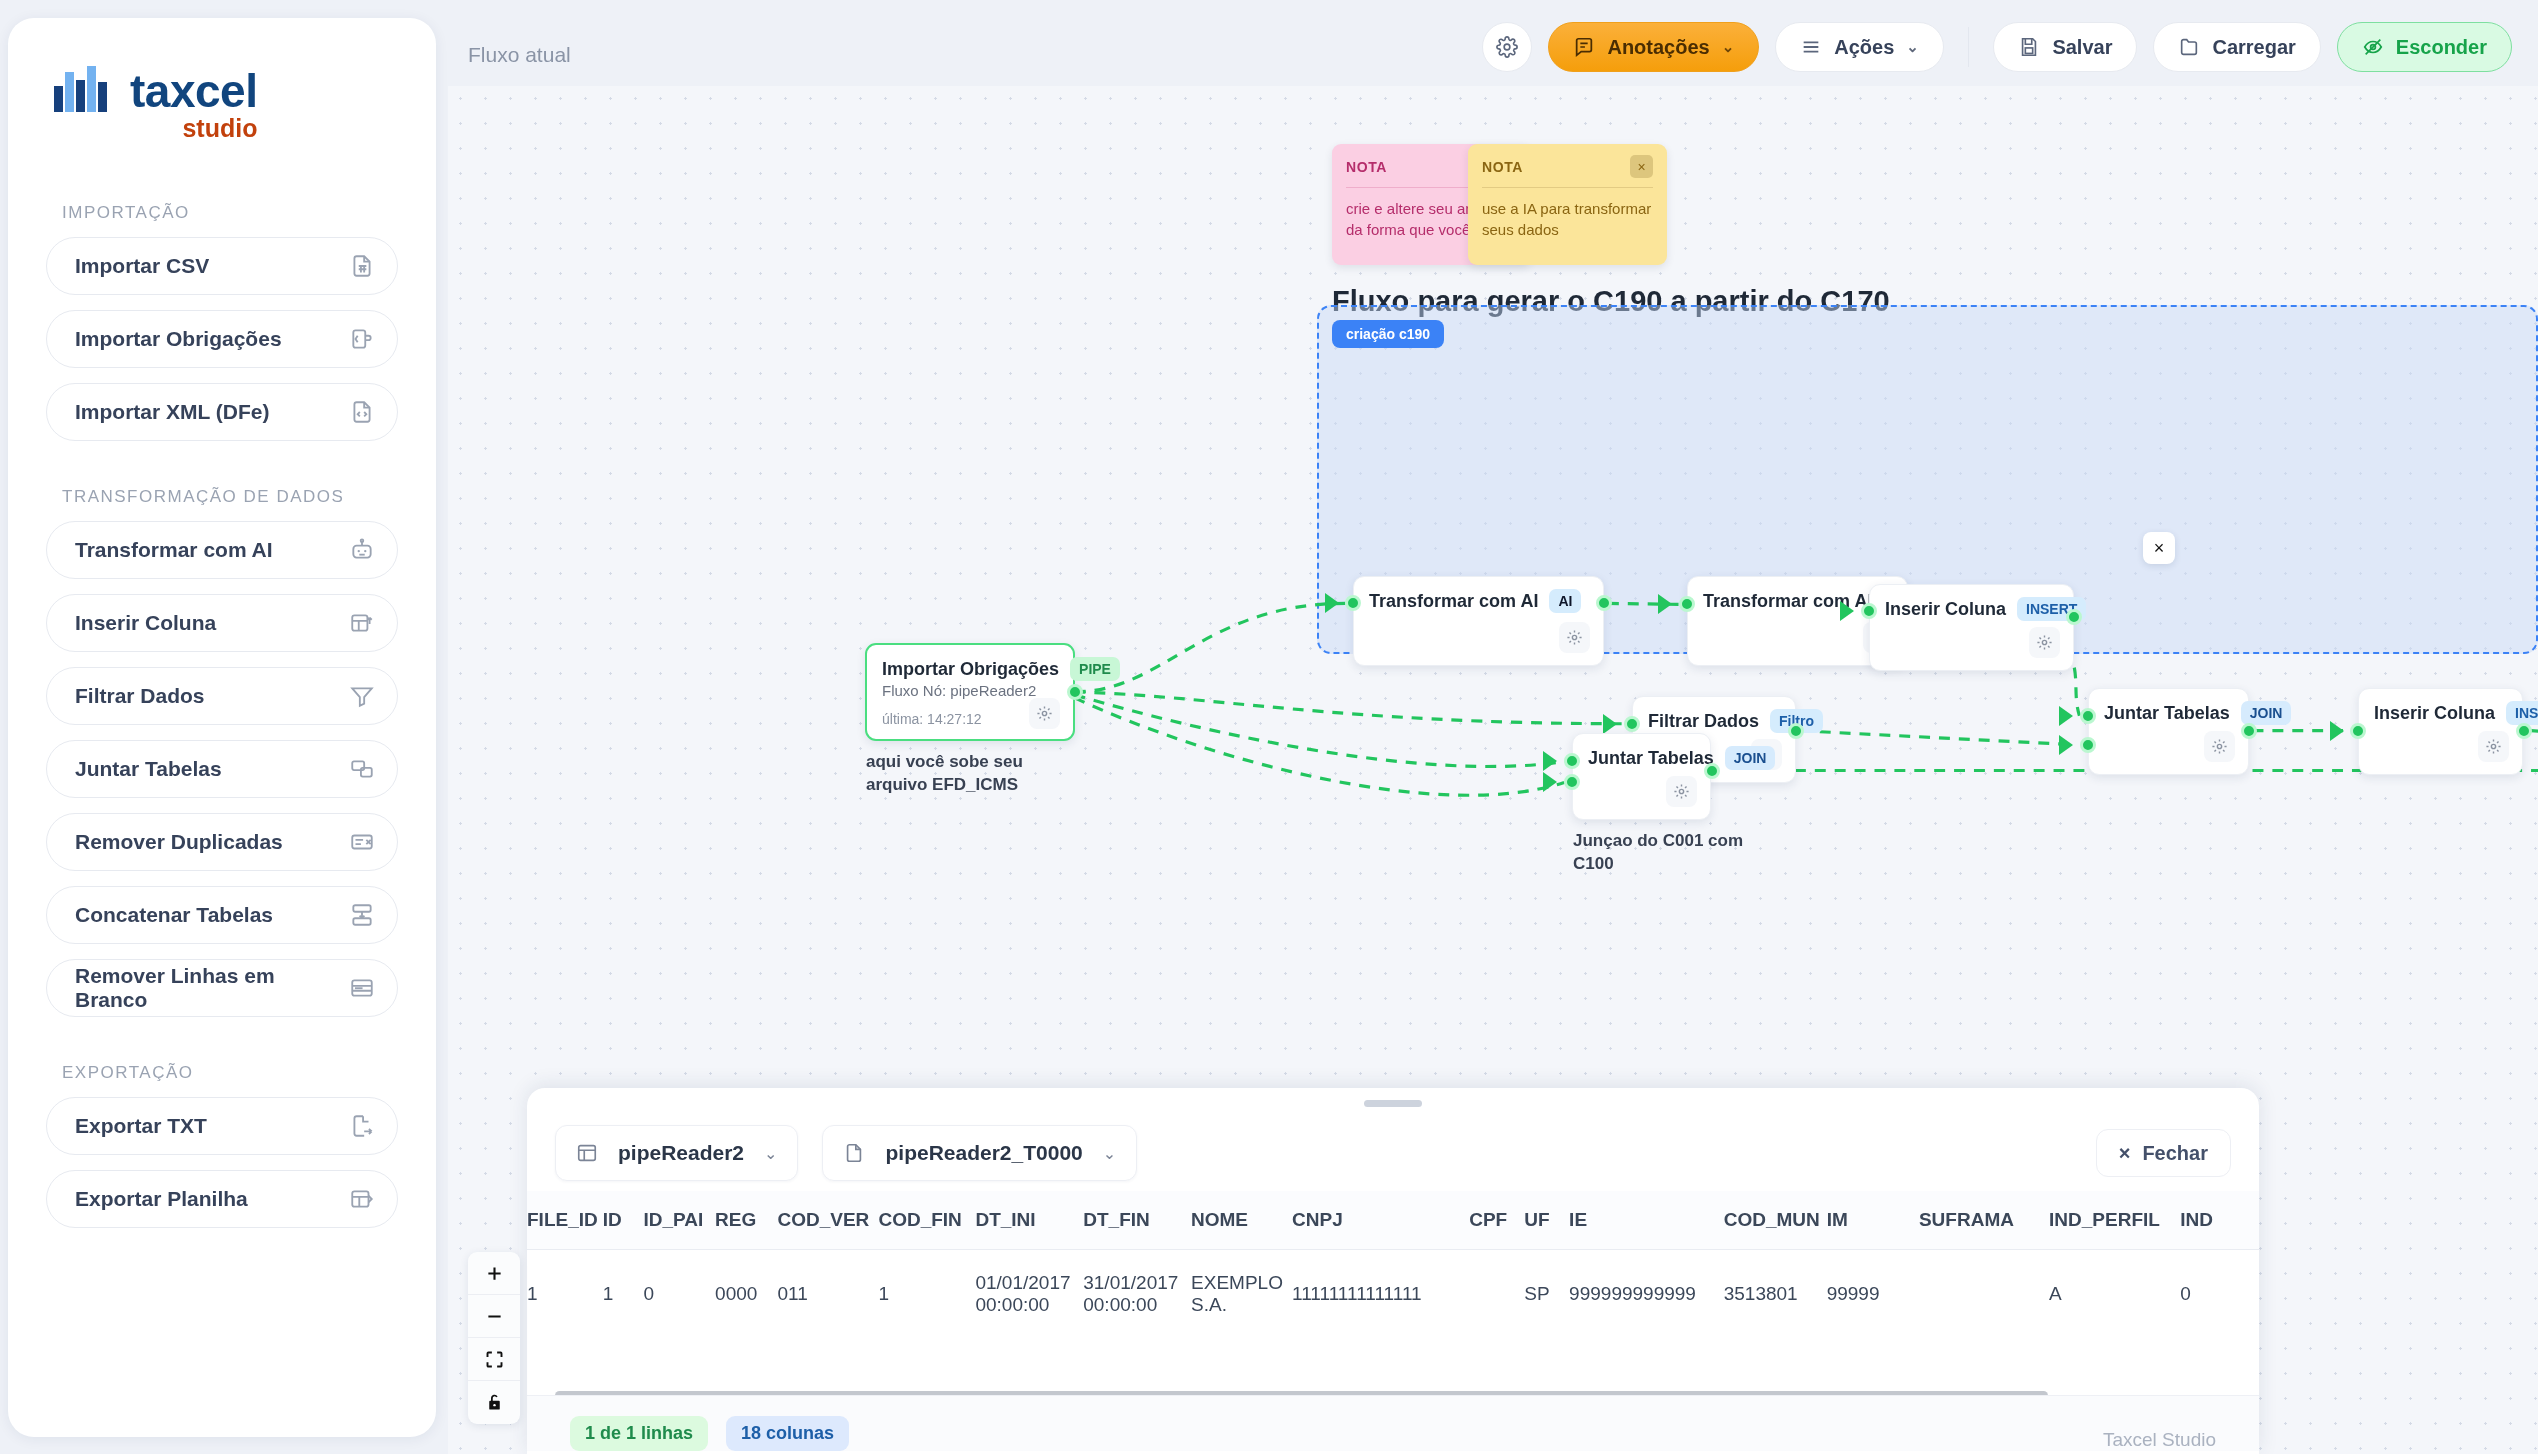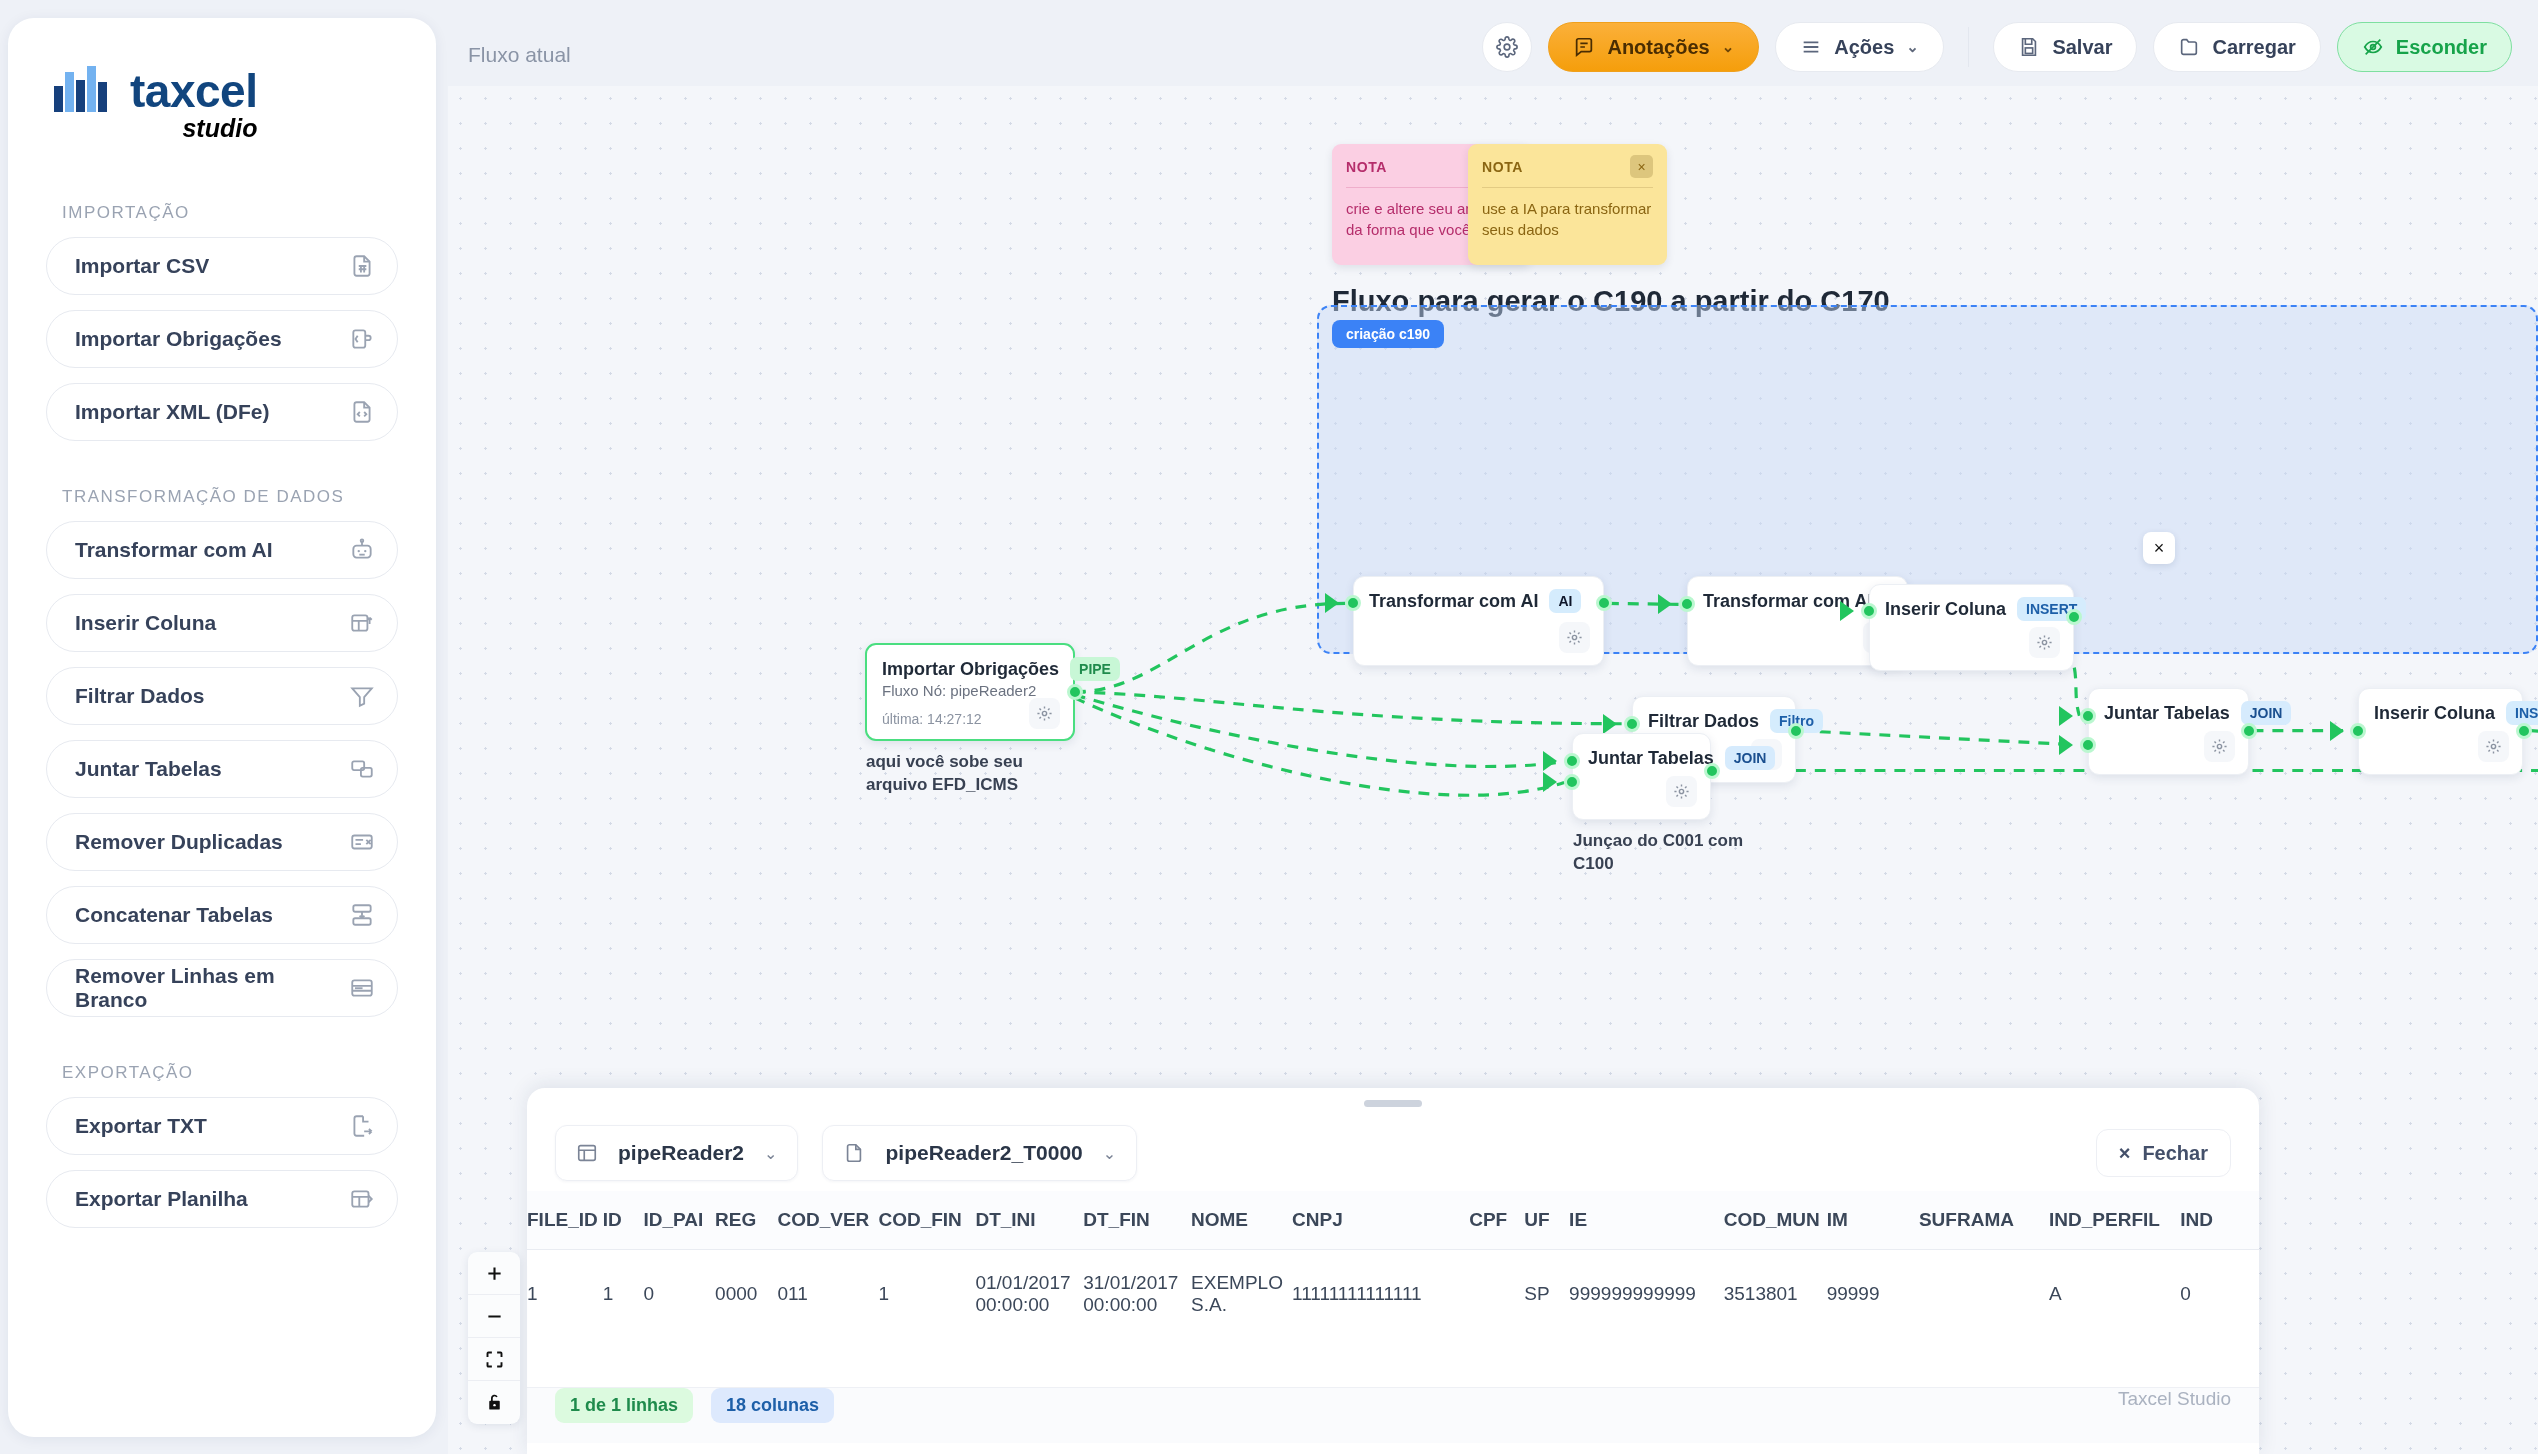"studio" .logo-sub { color: #000000 -> #c2410c; font-style: italic -> none }
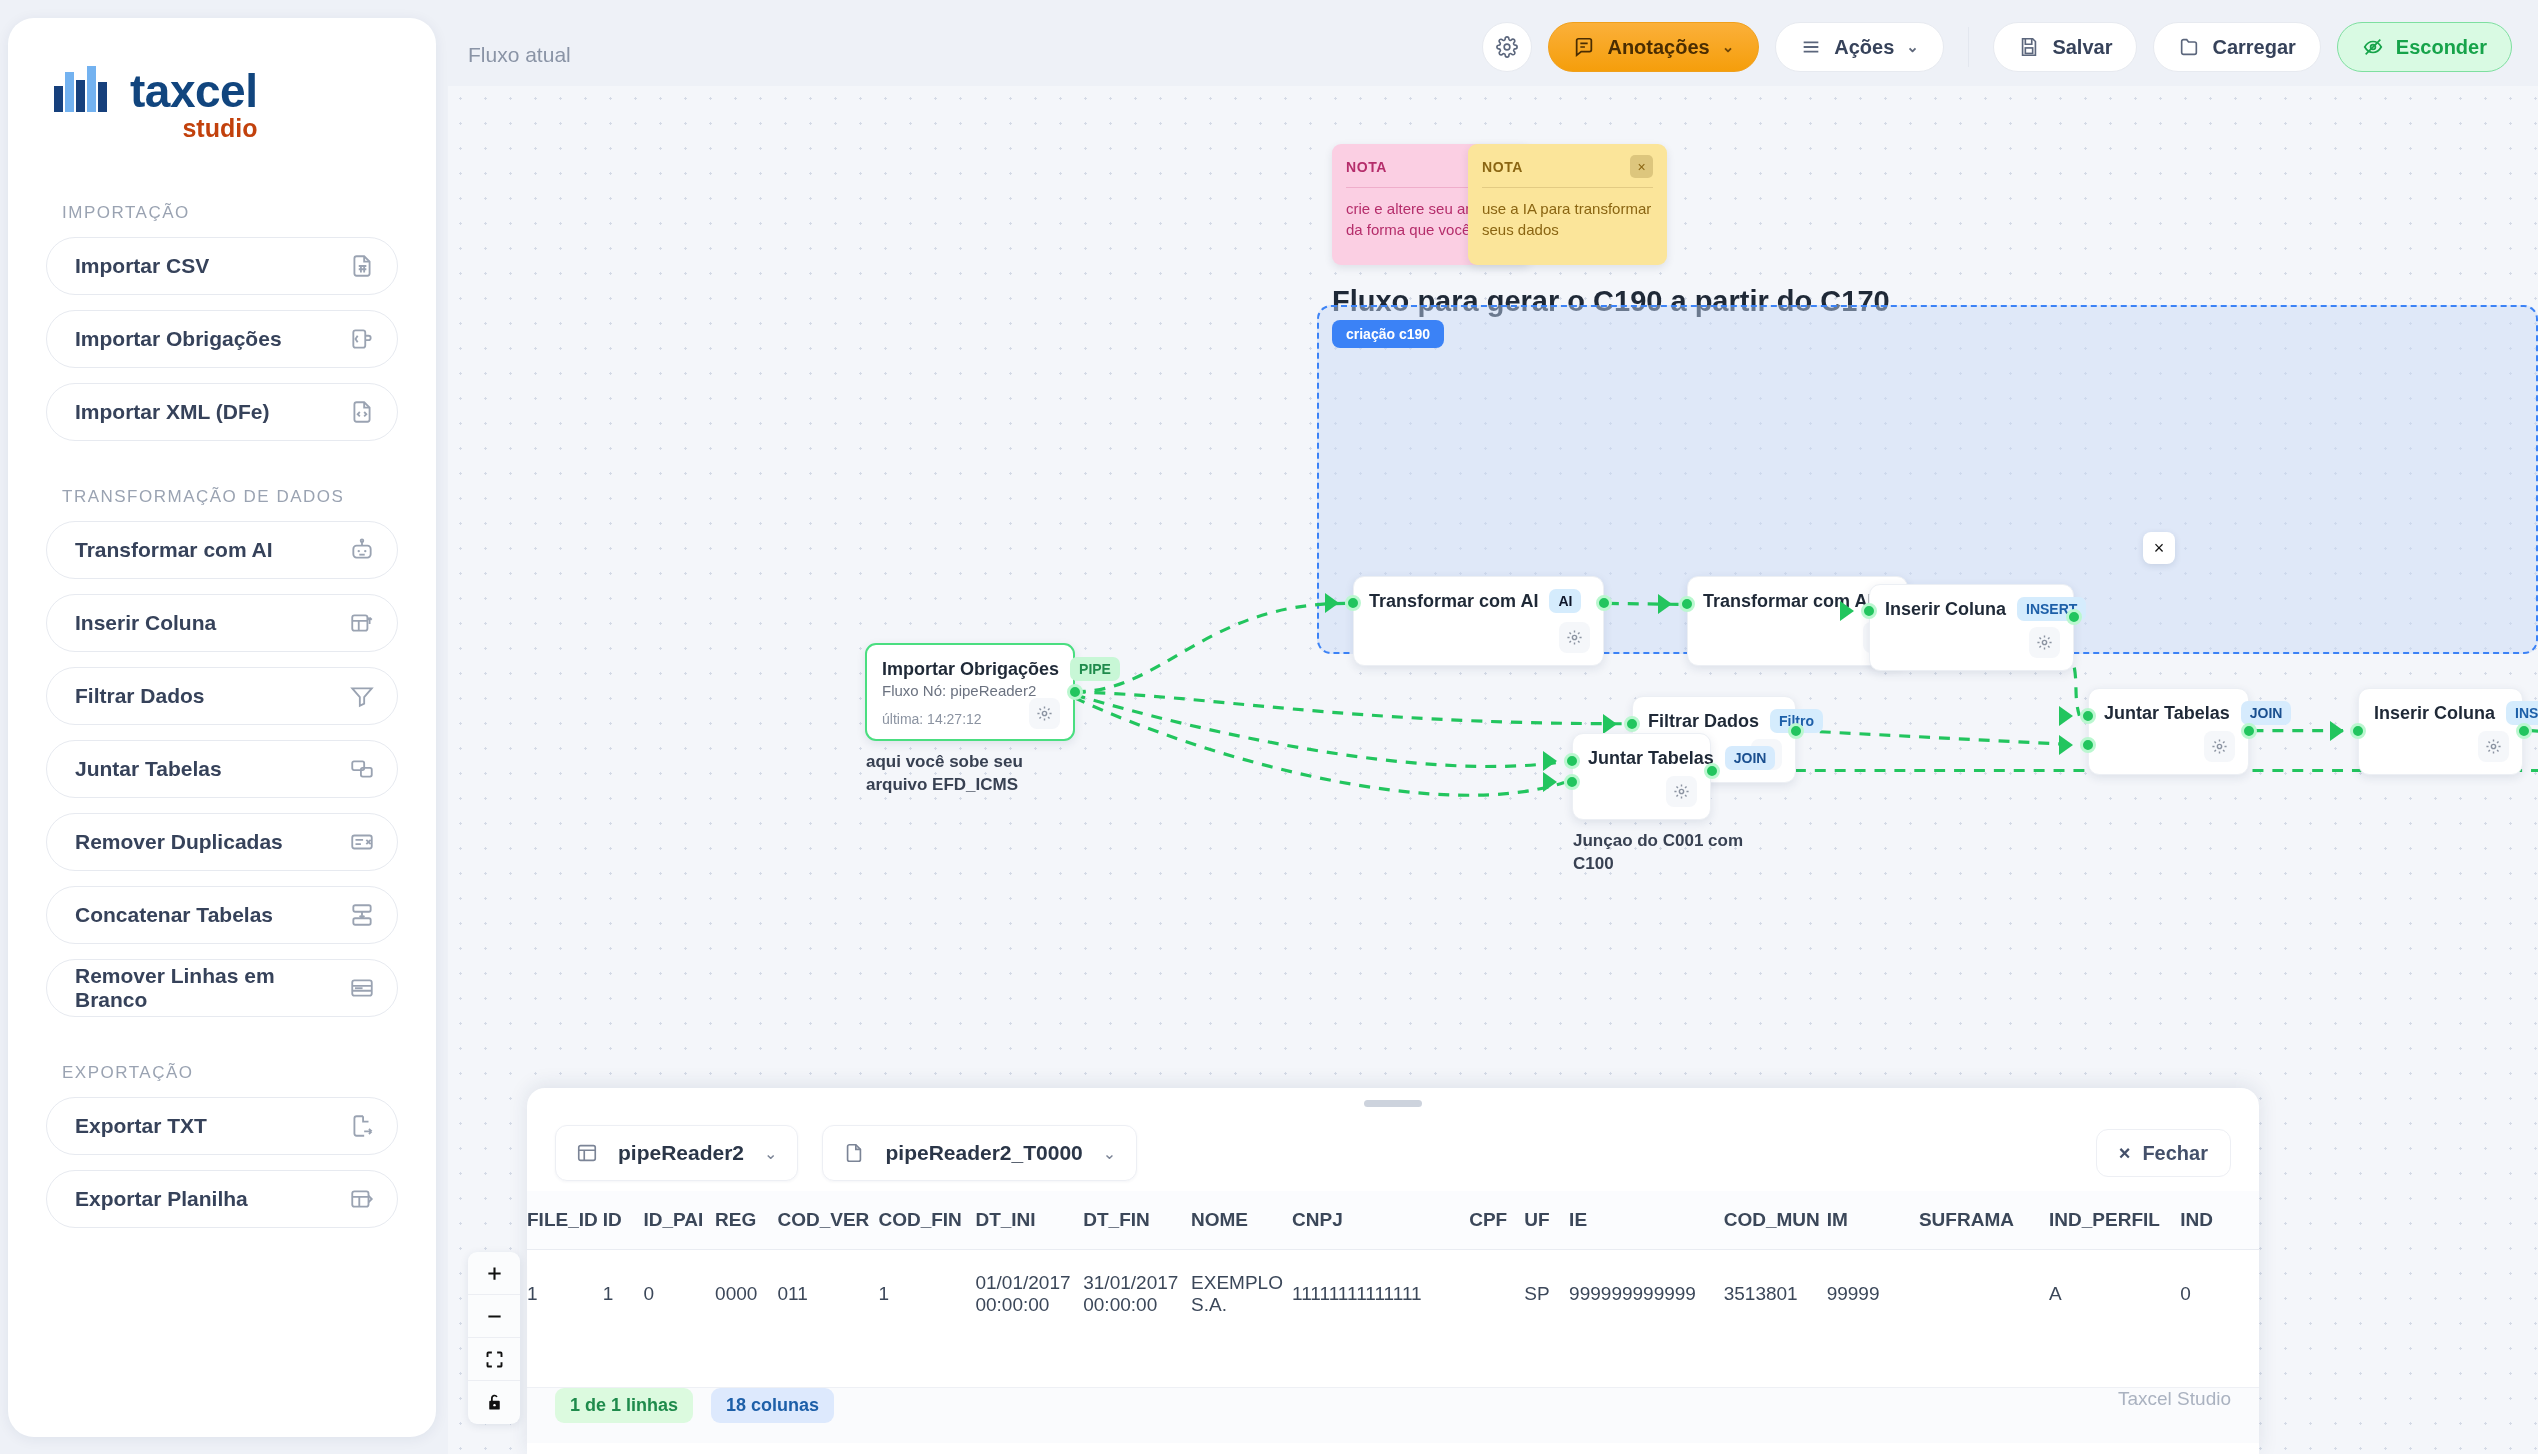"1 de 1 linhas" #panel-status { align-items: flex-start -> flex-end; bottom: 12px -> 4px; padding: 0 28px -> 0 43px }
